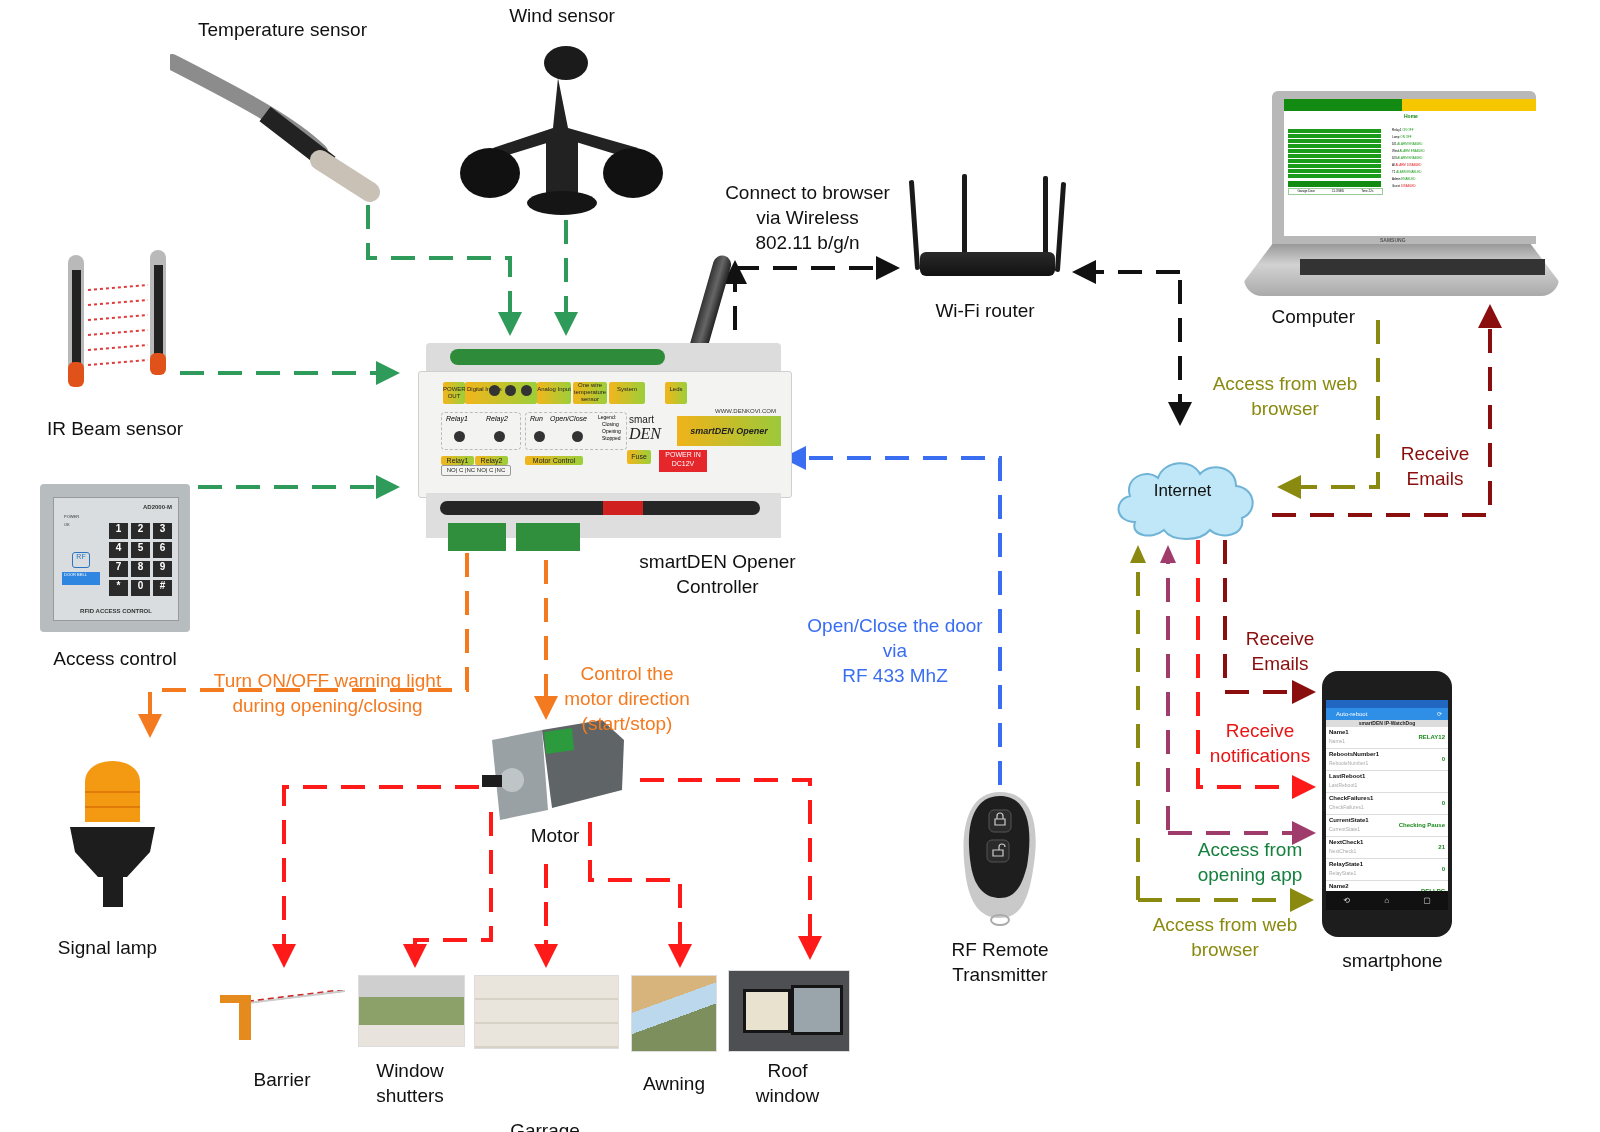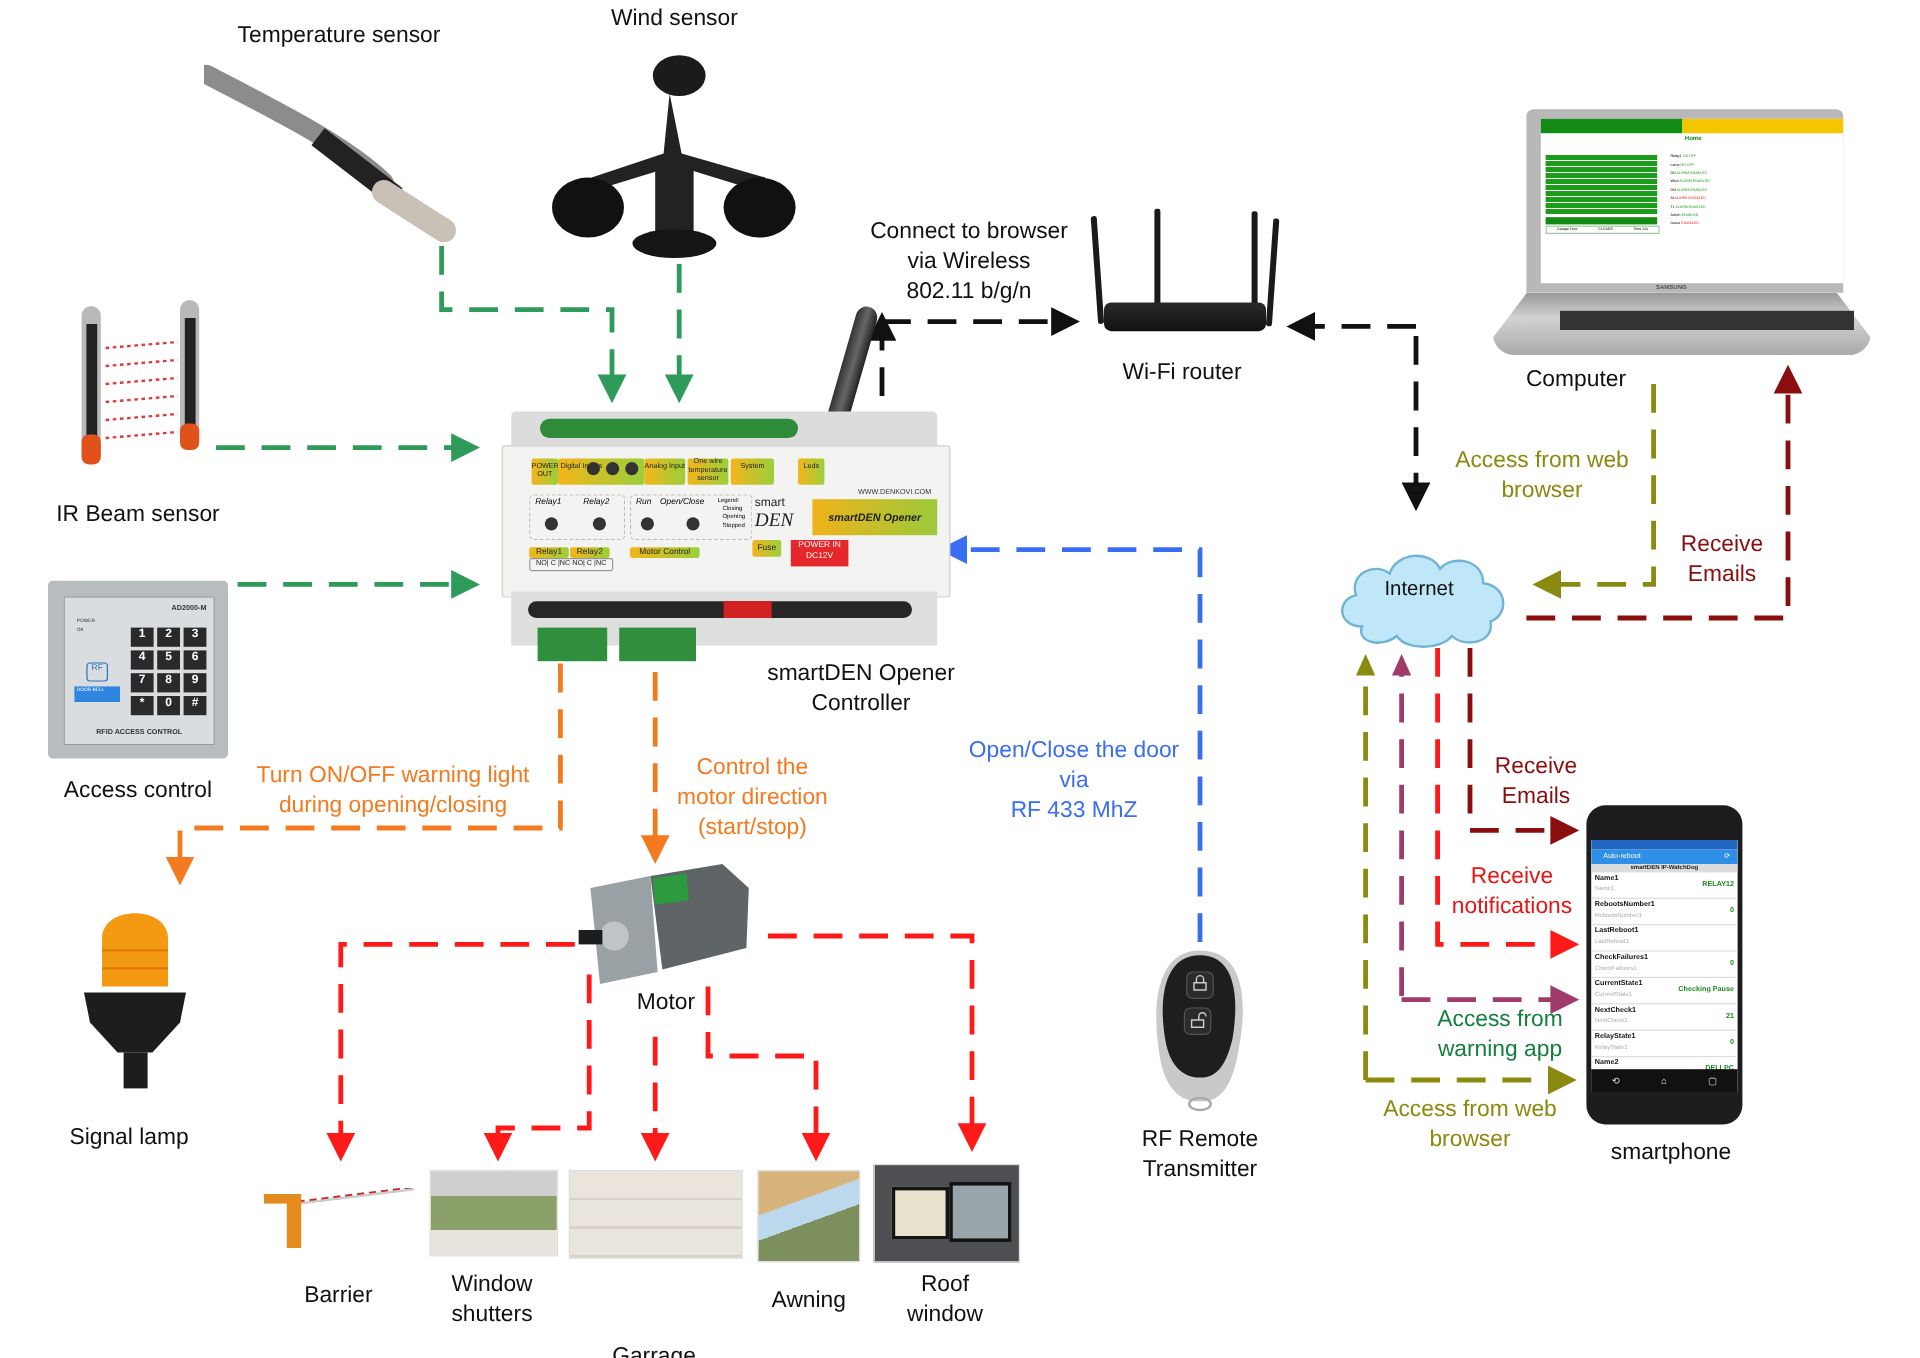"Turn ON/OFF warning light" .lbl.org { margin-top: none -> 34px }
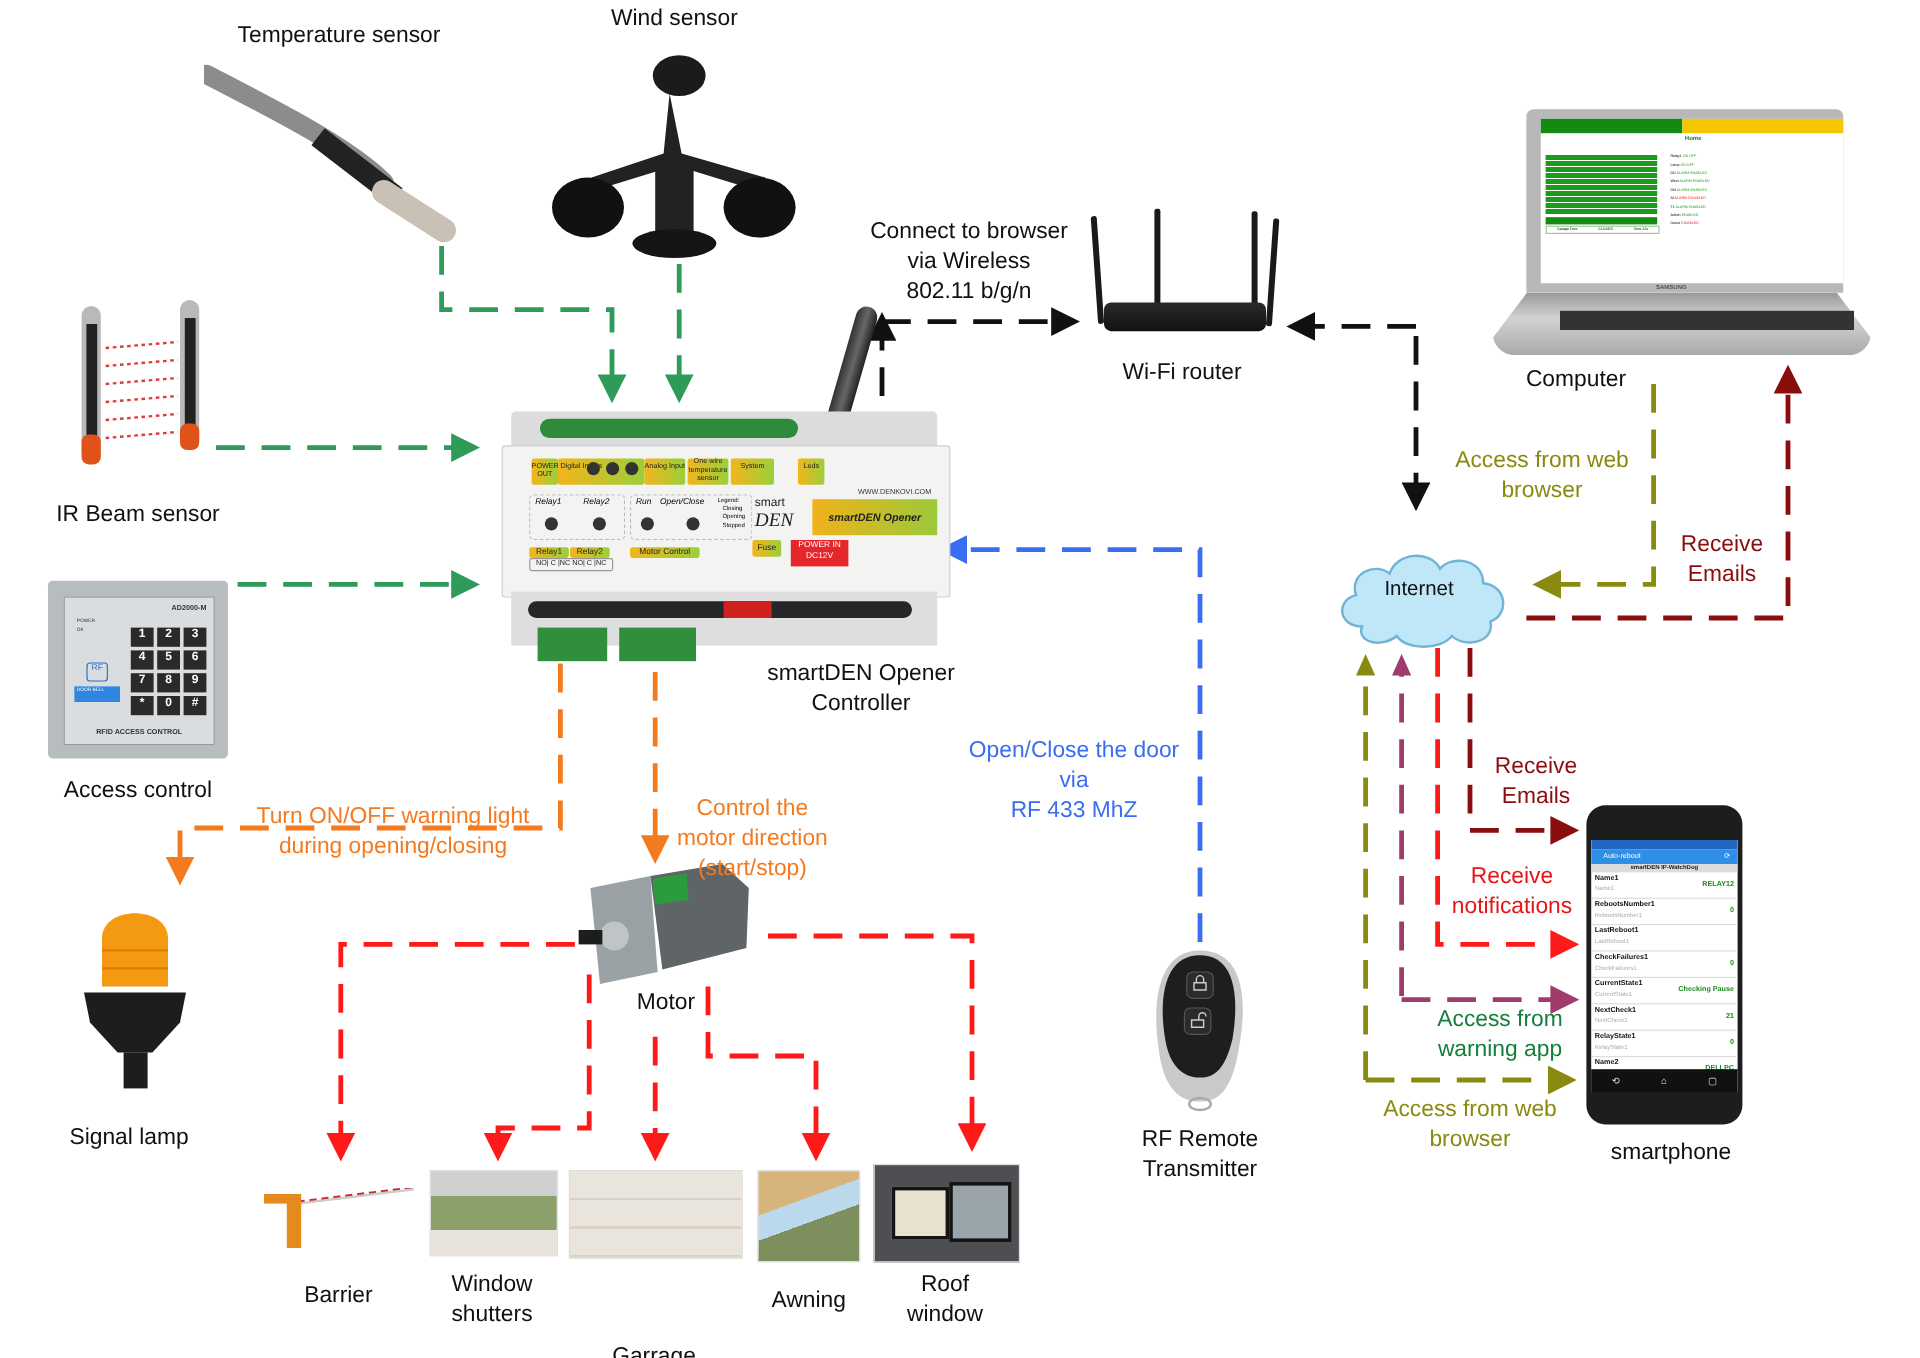"warning app" span { text: warning -> opening }
